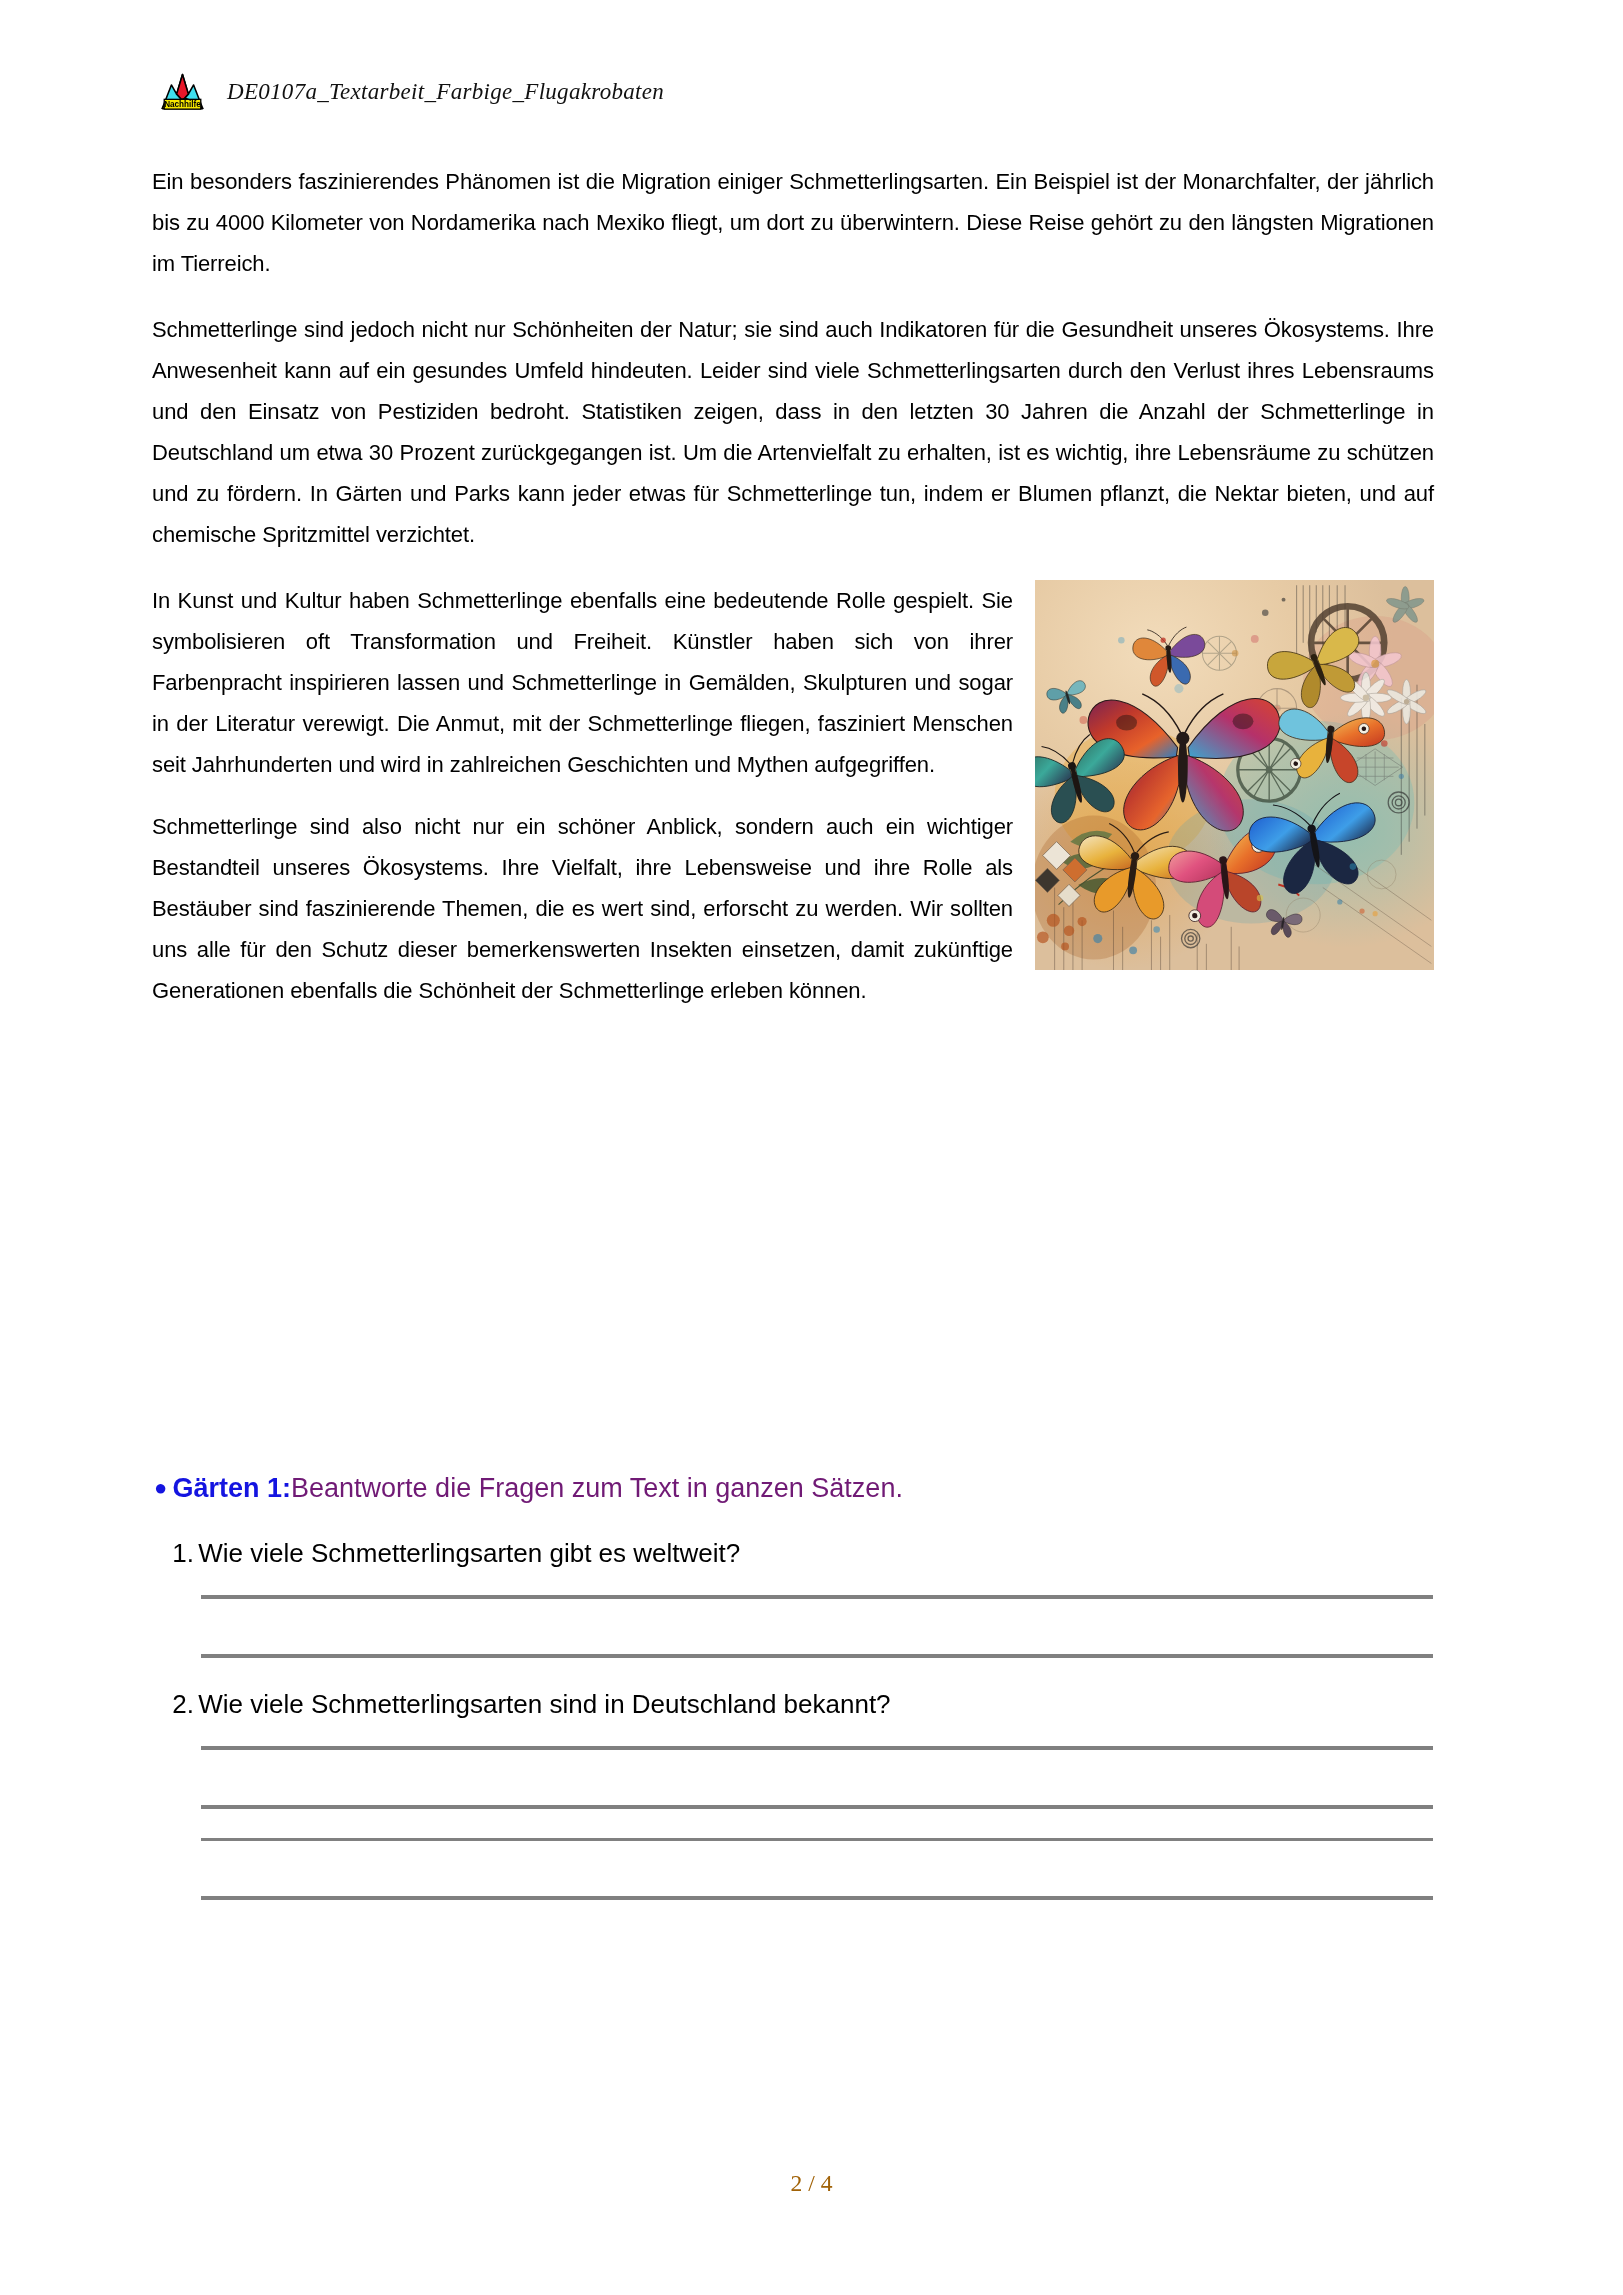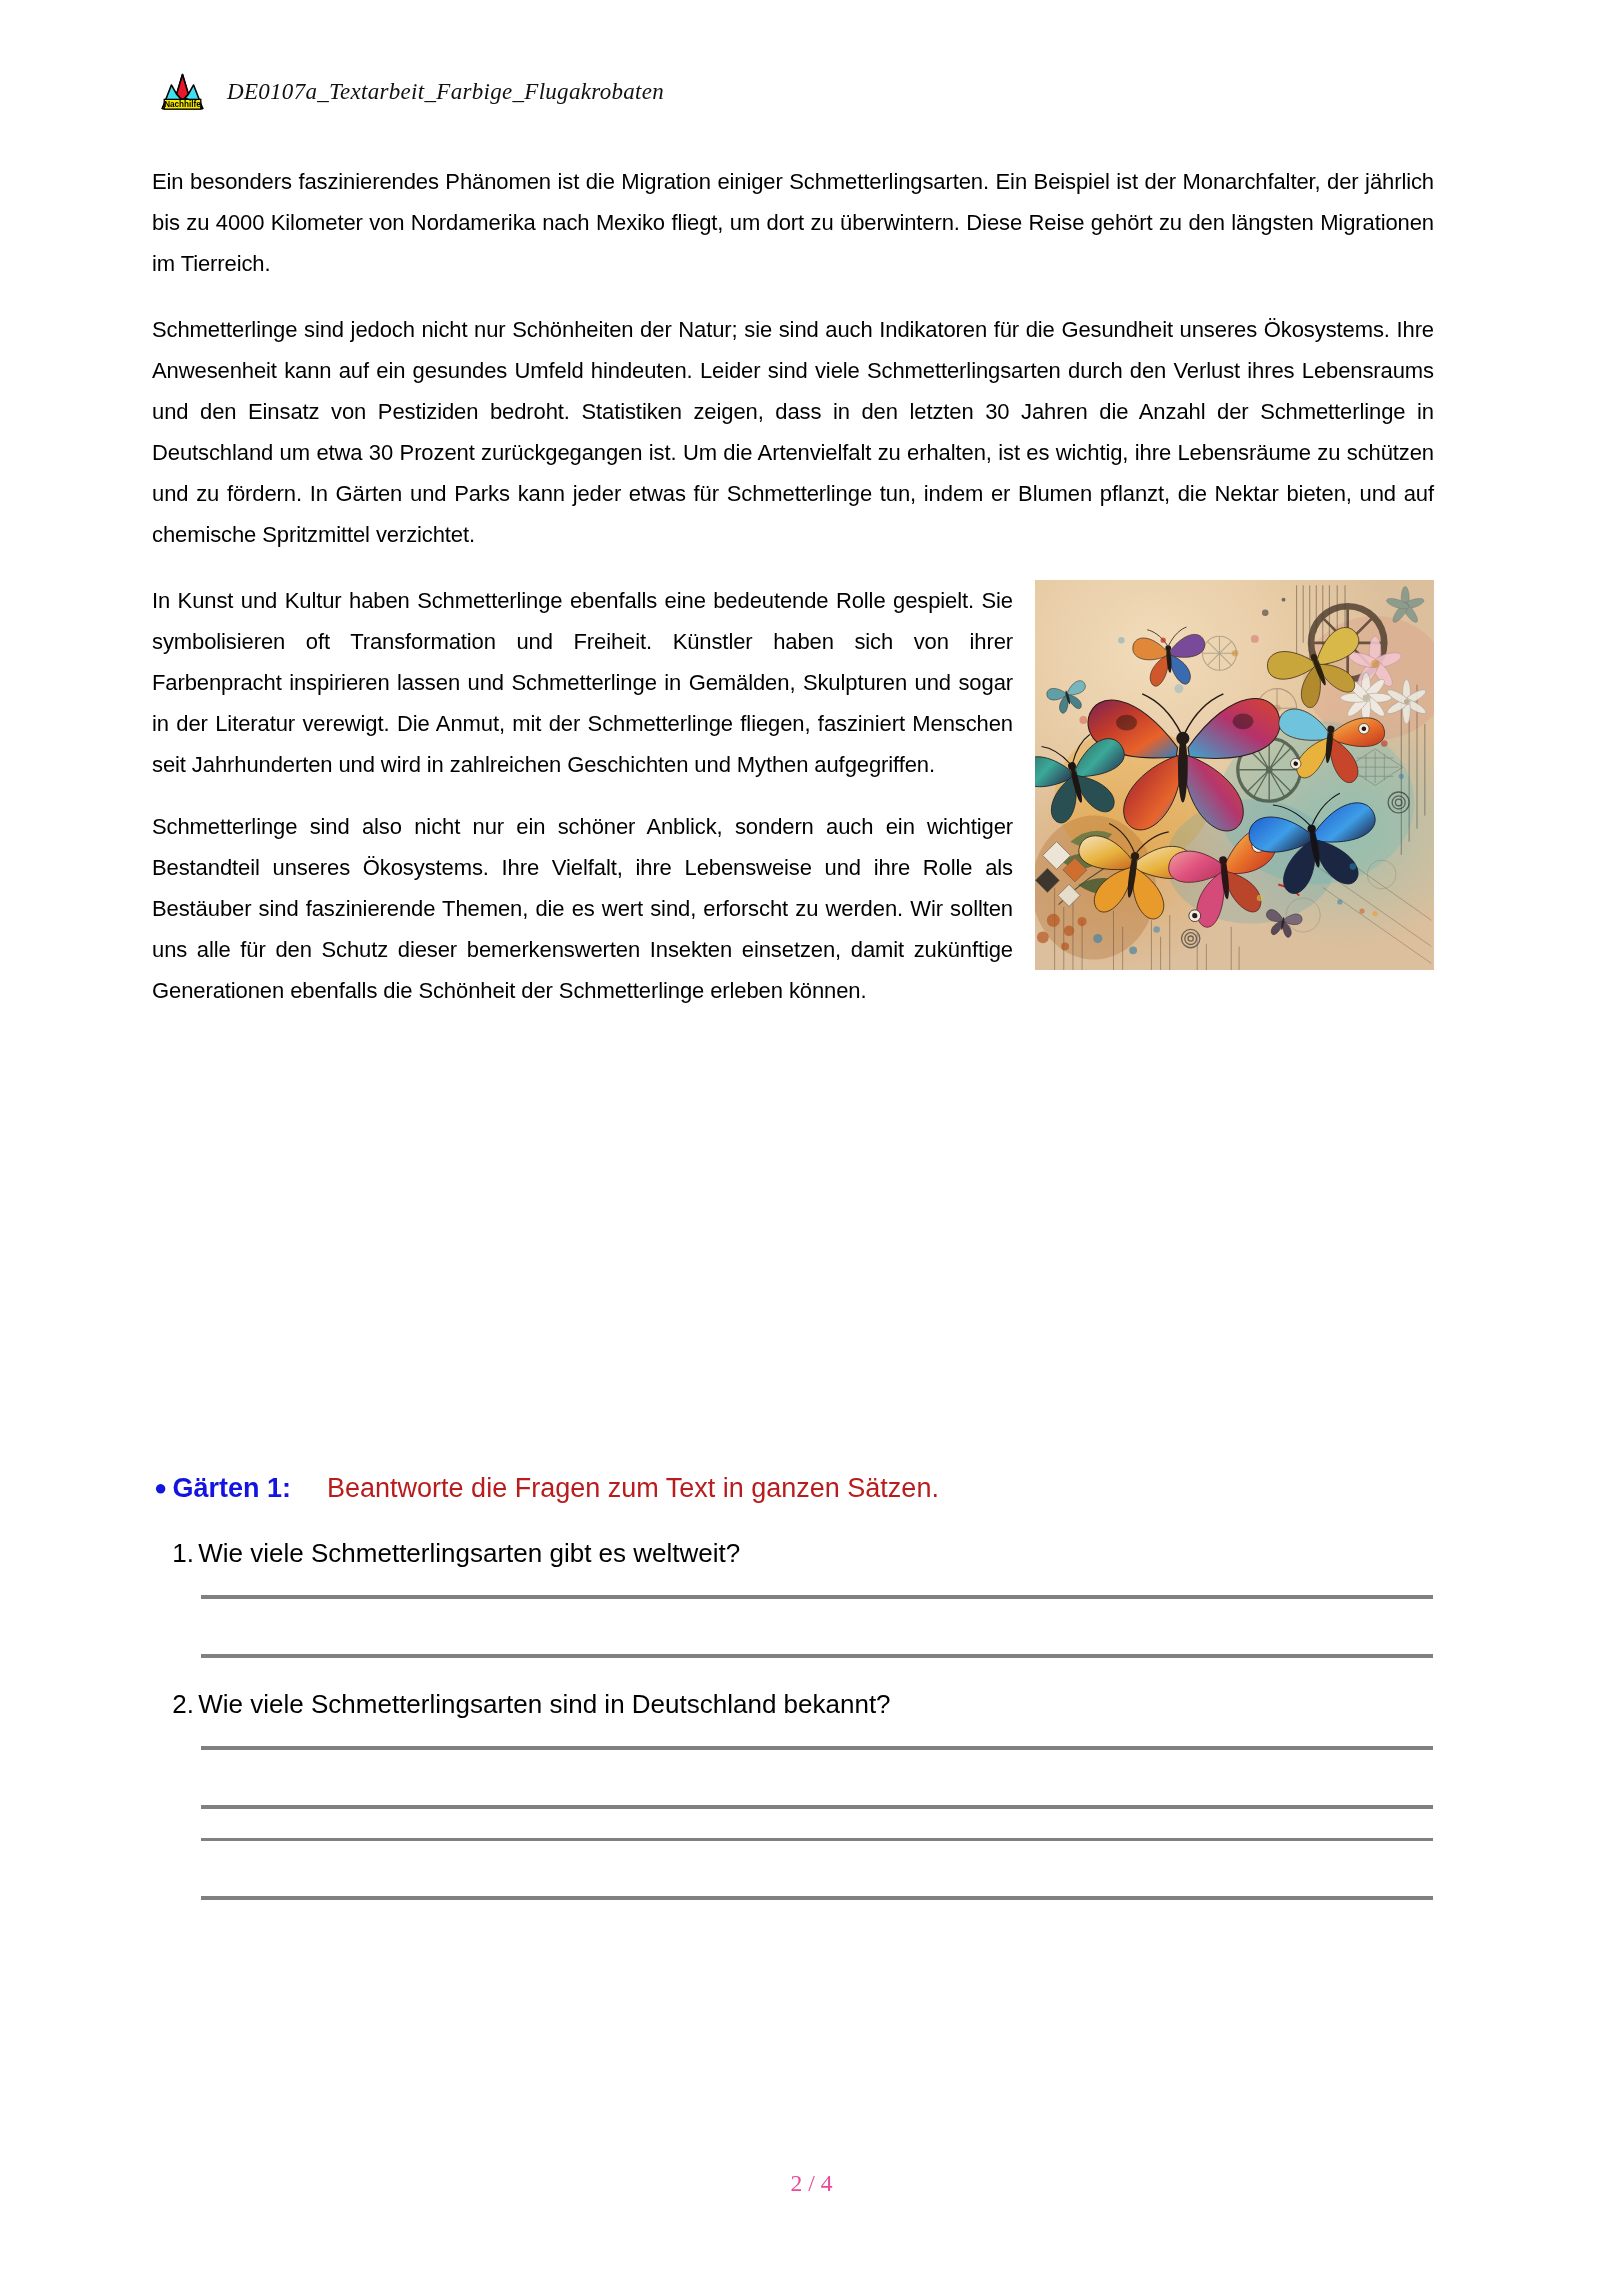"Beantworte die Fragen zum Text" .ex-text { color: #b91c1c -> #701a75; margin-left: 36px -> none }
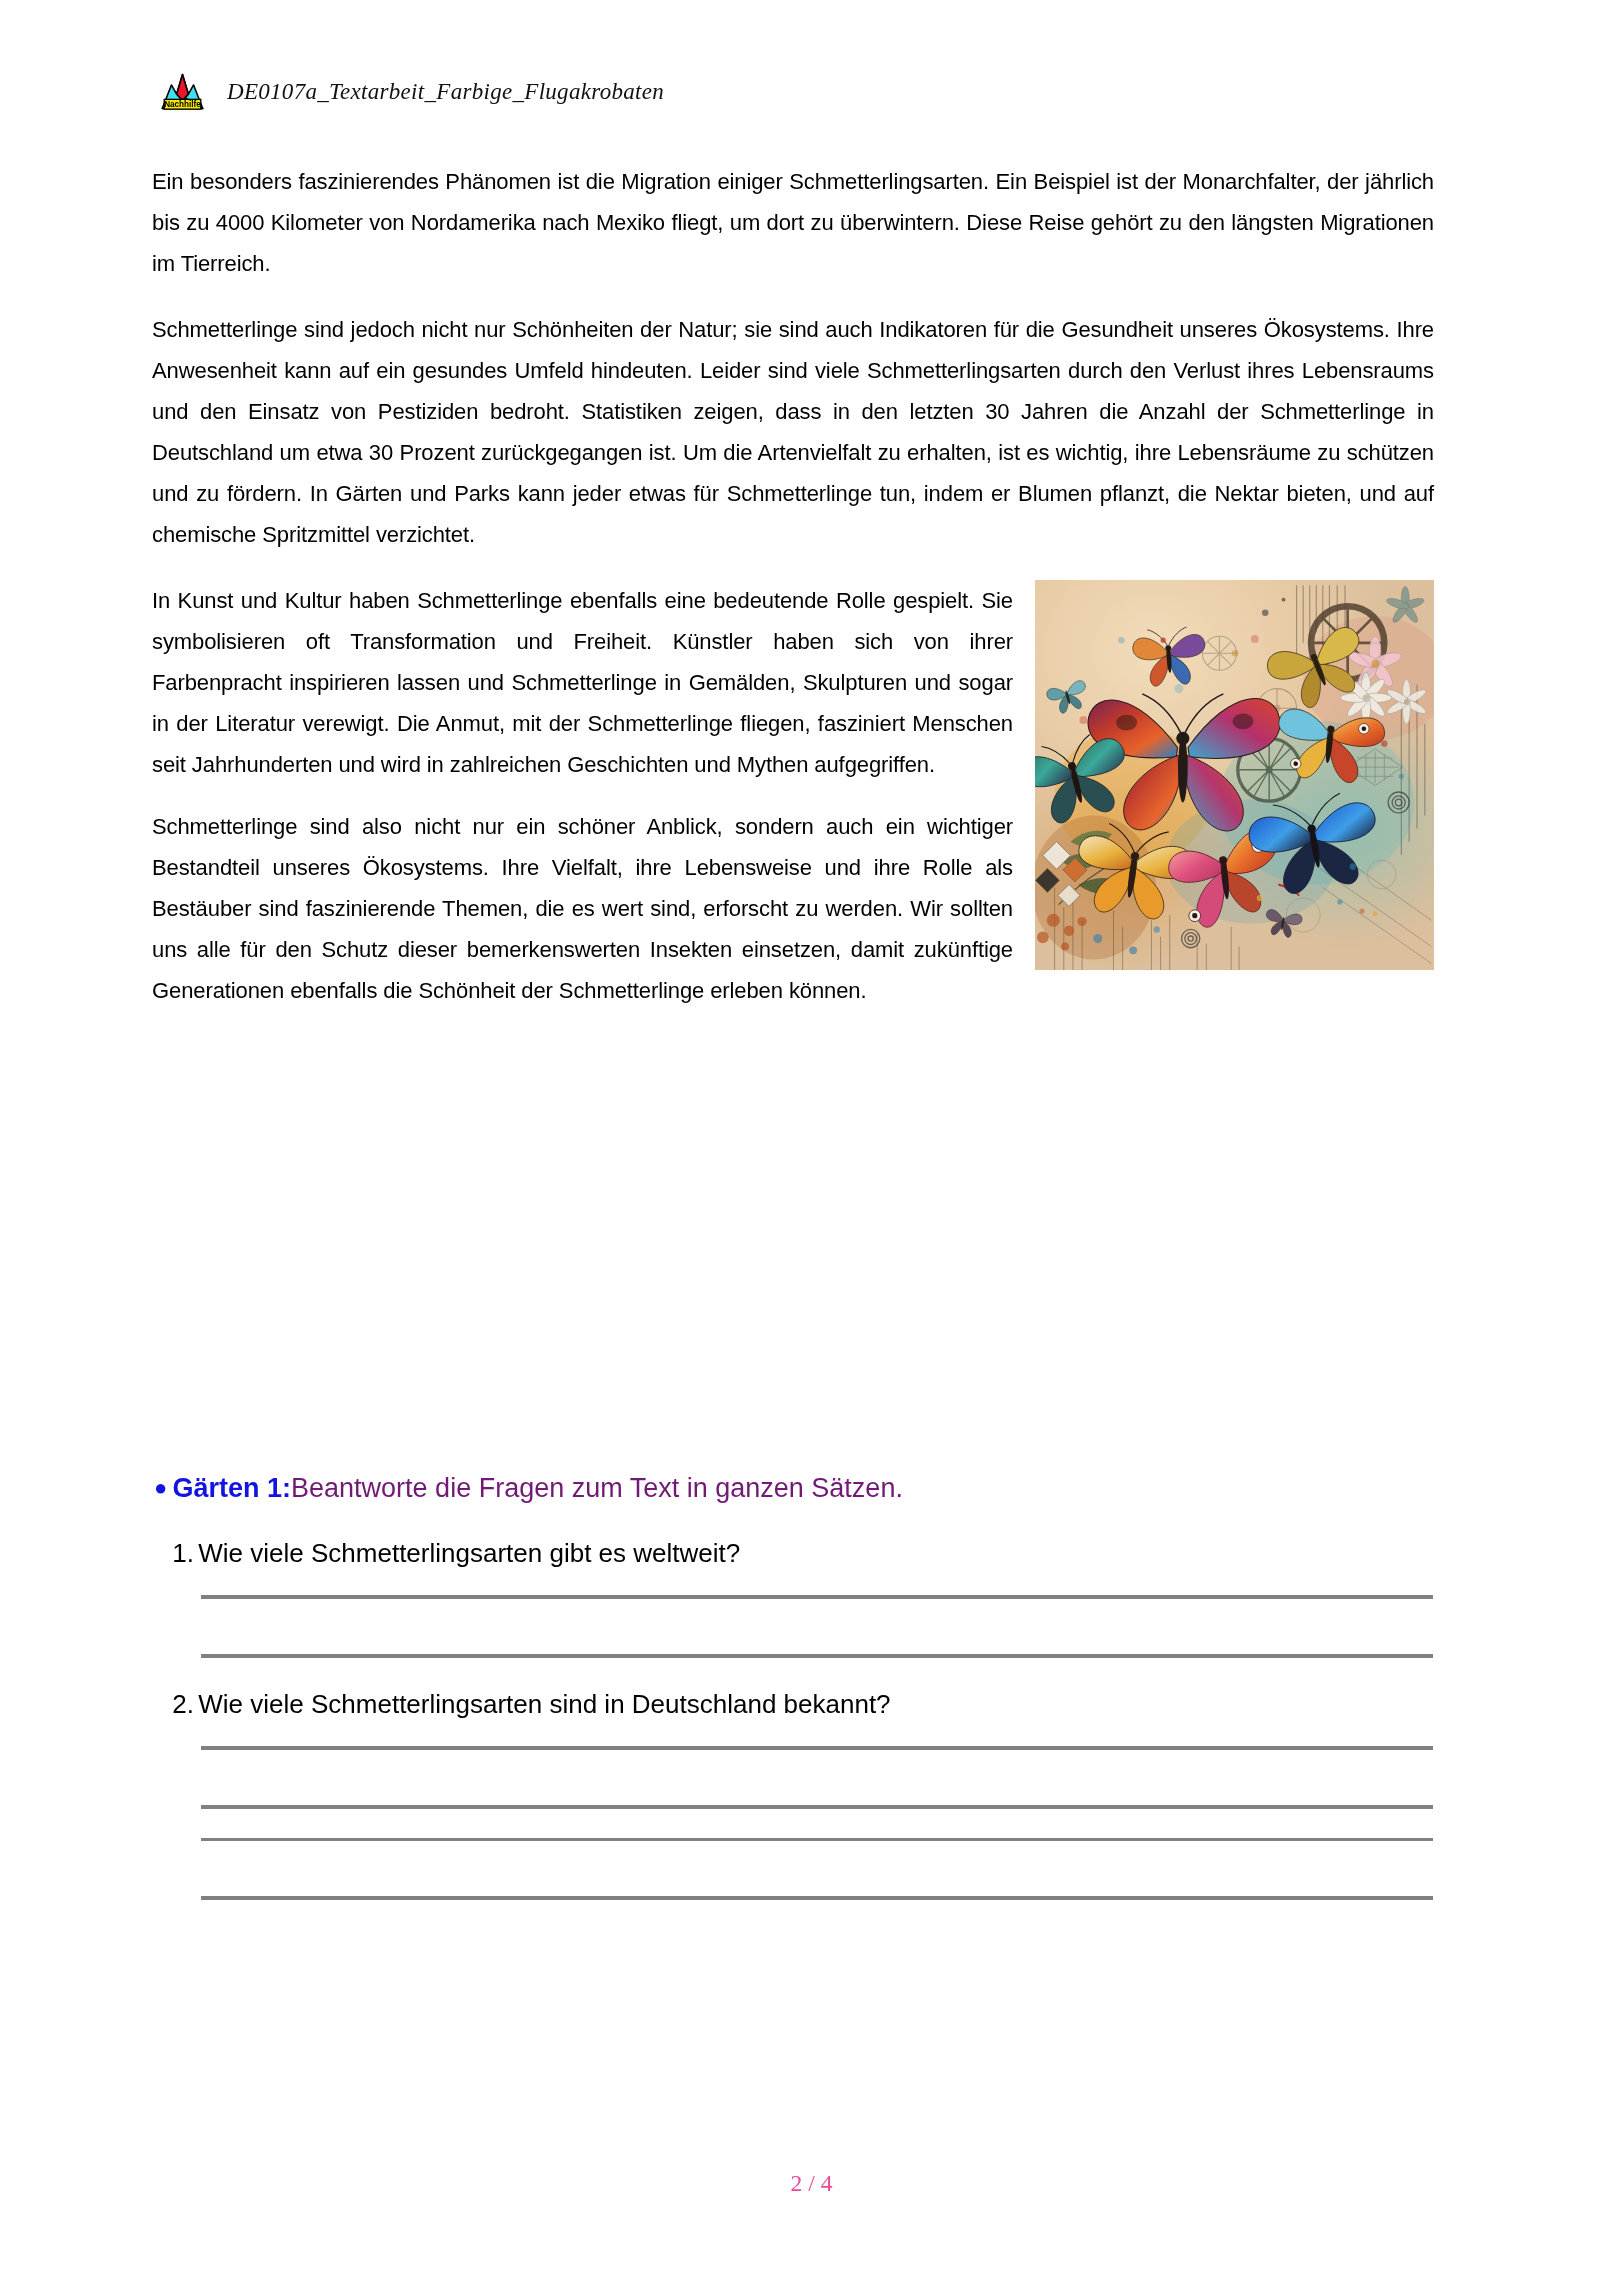"2 / 4" .footer { color: #ec4899 -> #a16207 }
